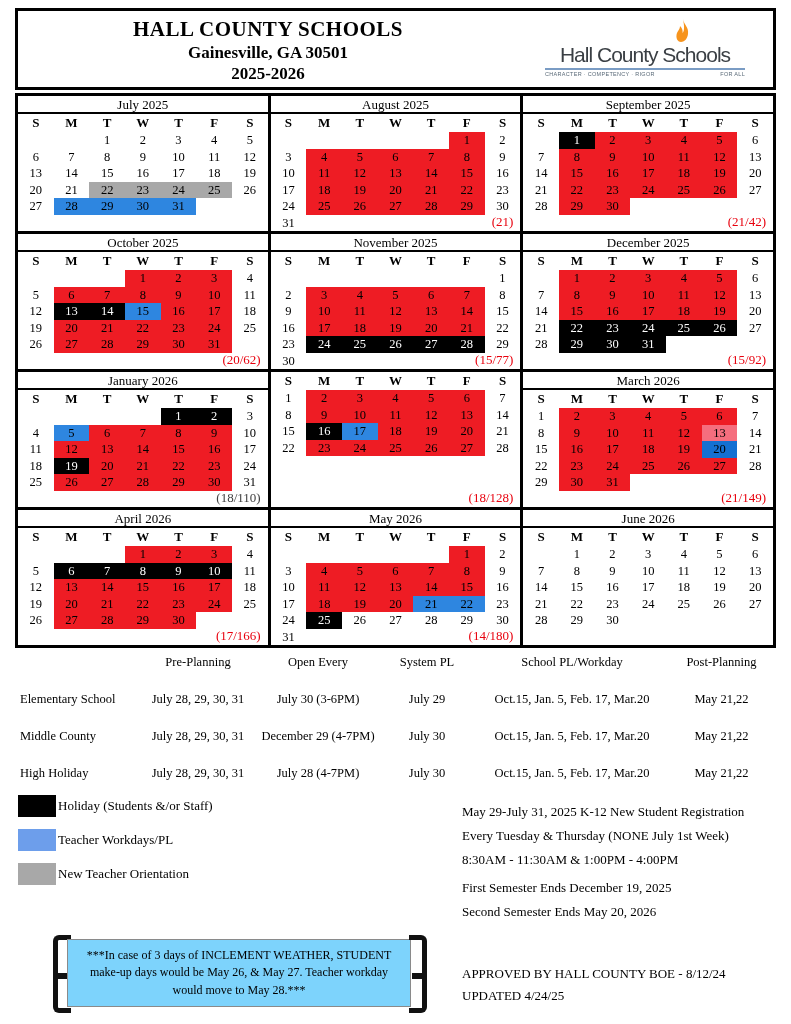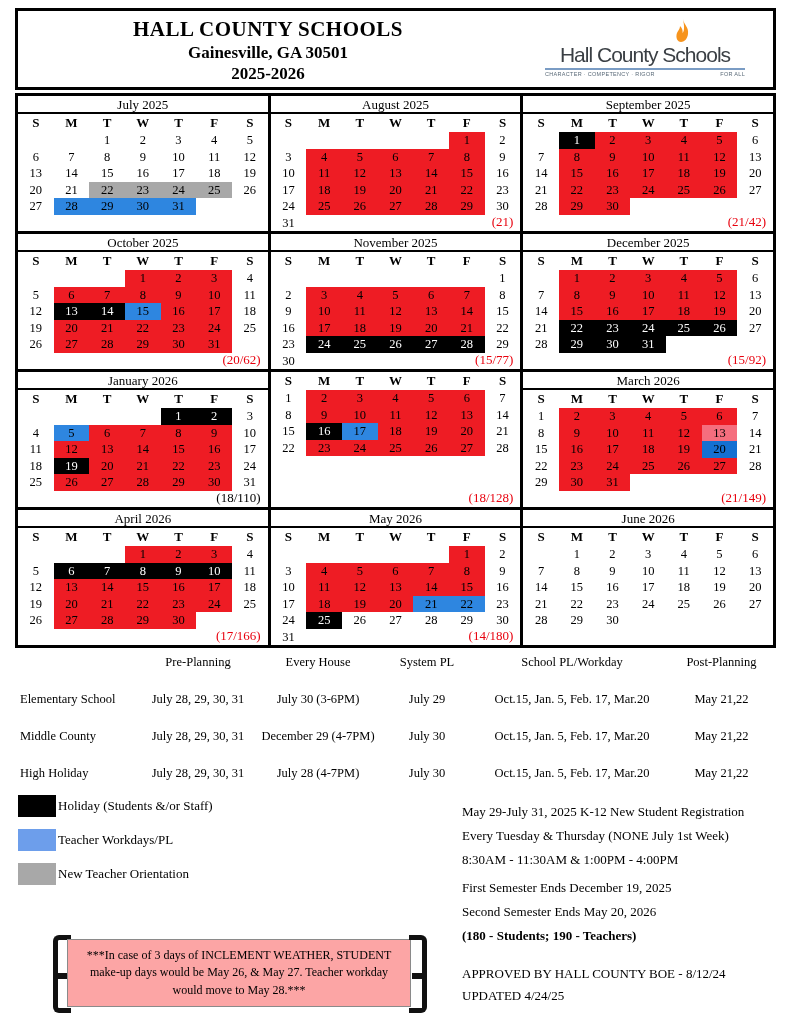"(18/110)" div.month-count { color: #000000 -> #404040 }
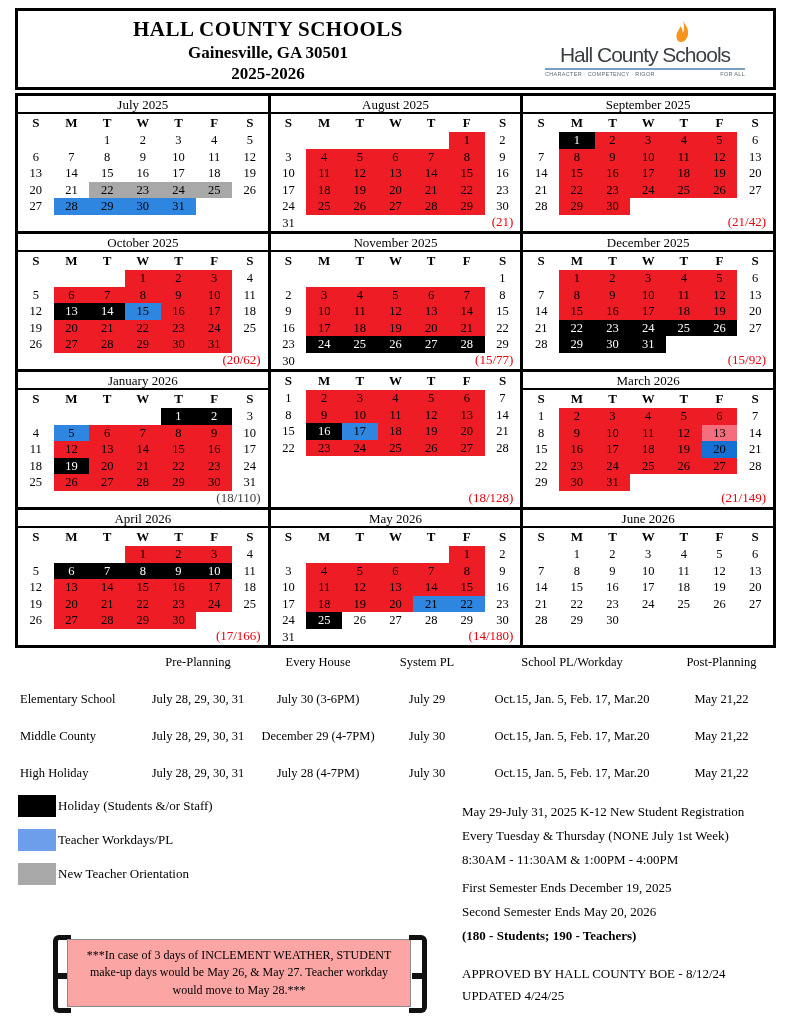"Every House" th { text: Every House -> Open Every }
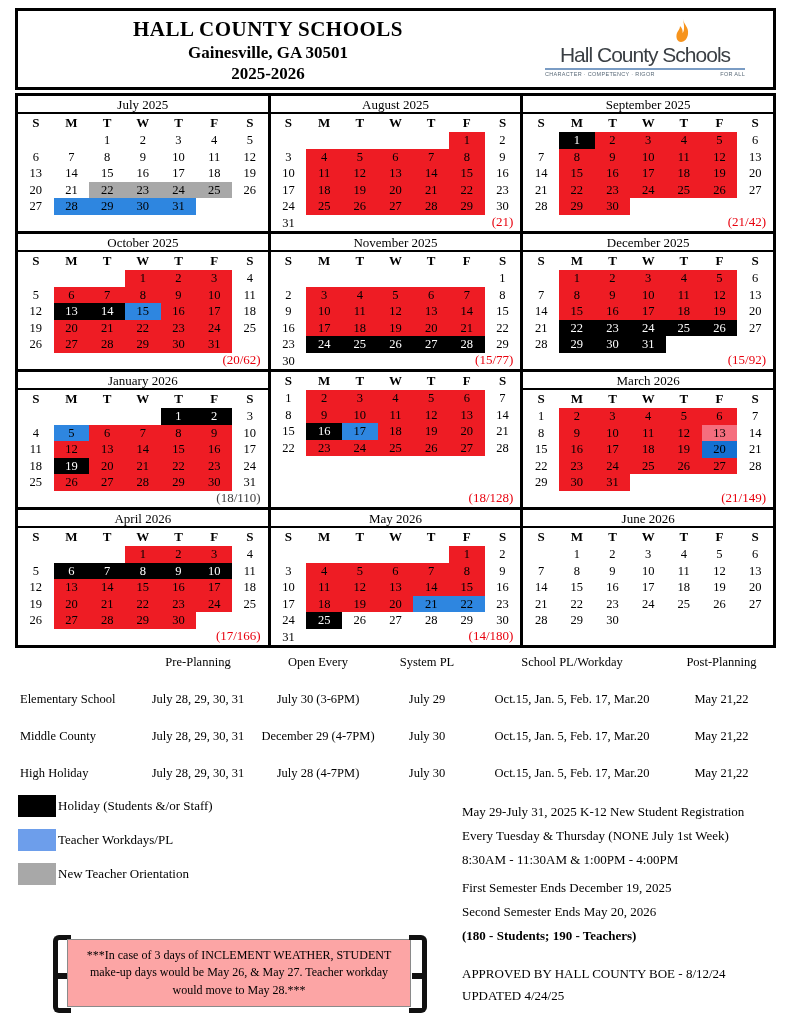"(180 - Students; 190 -" div.bold { html: <div>(180 - Students; 190 - Teachers)</div> -> none }
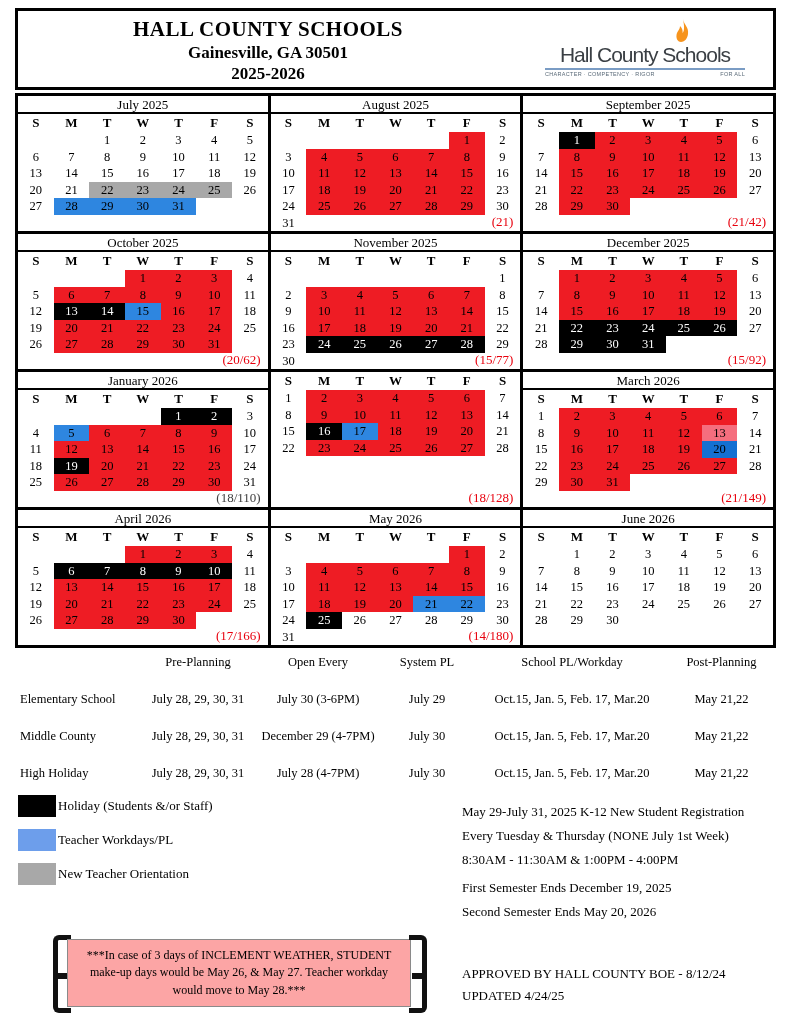"***In case of 3 days" .weather-box { background: #fca5a5 -> #7dd3fc }
